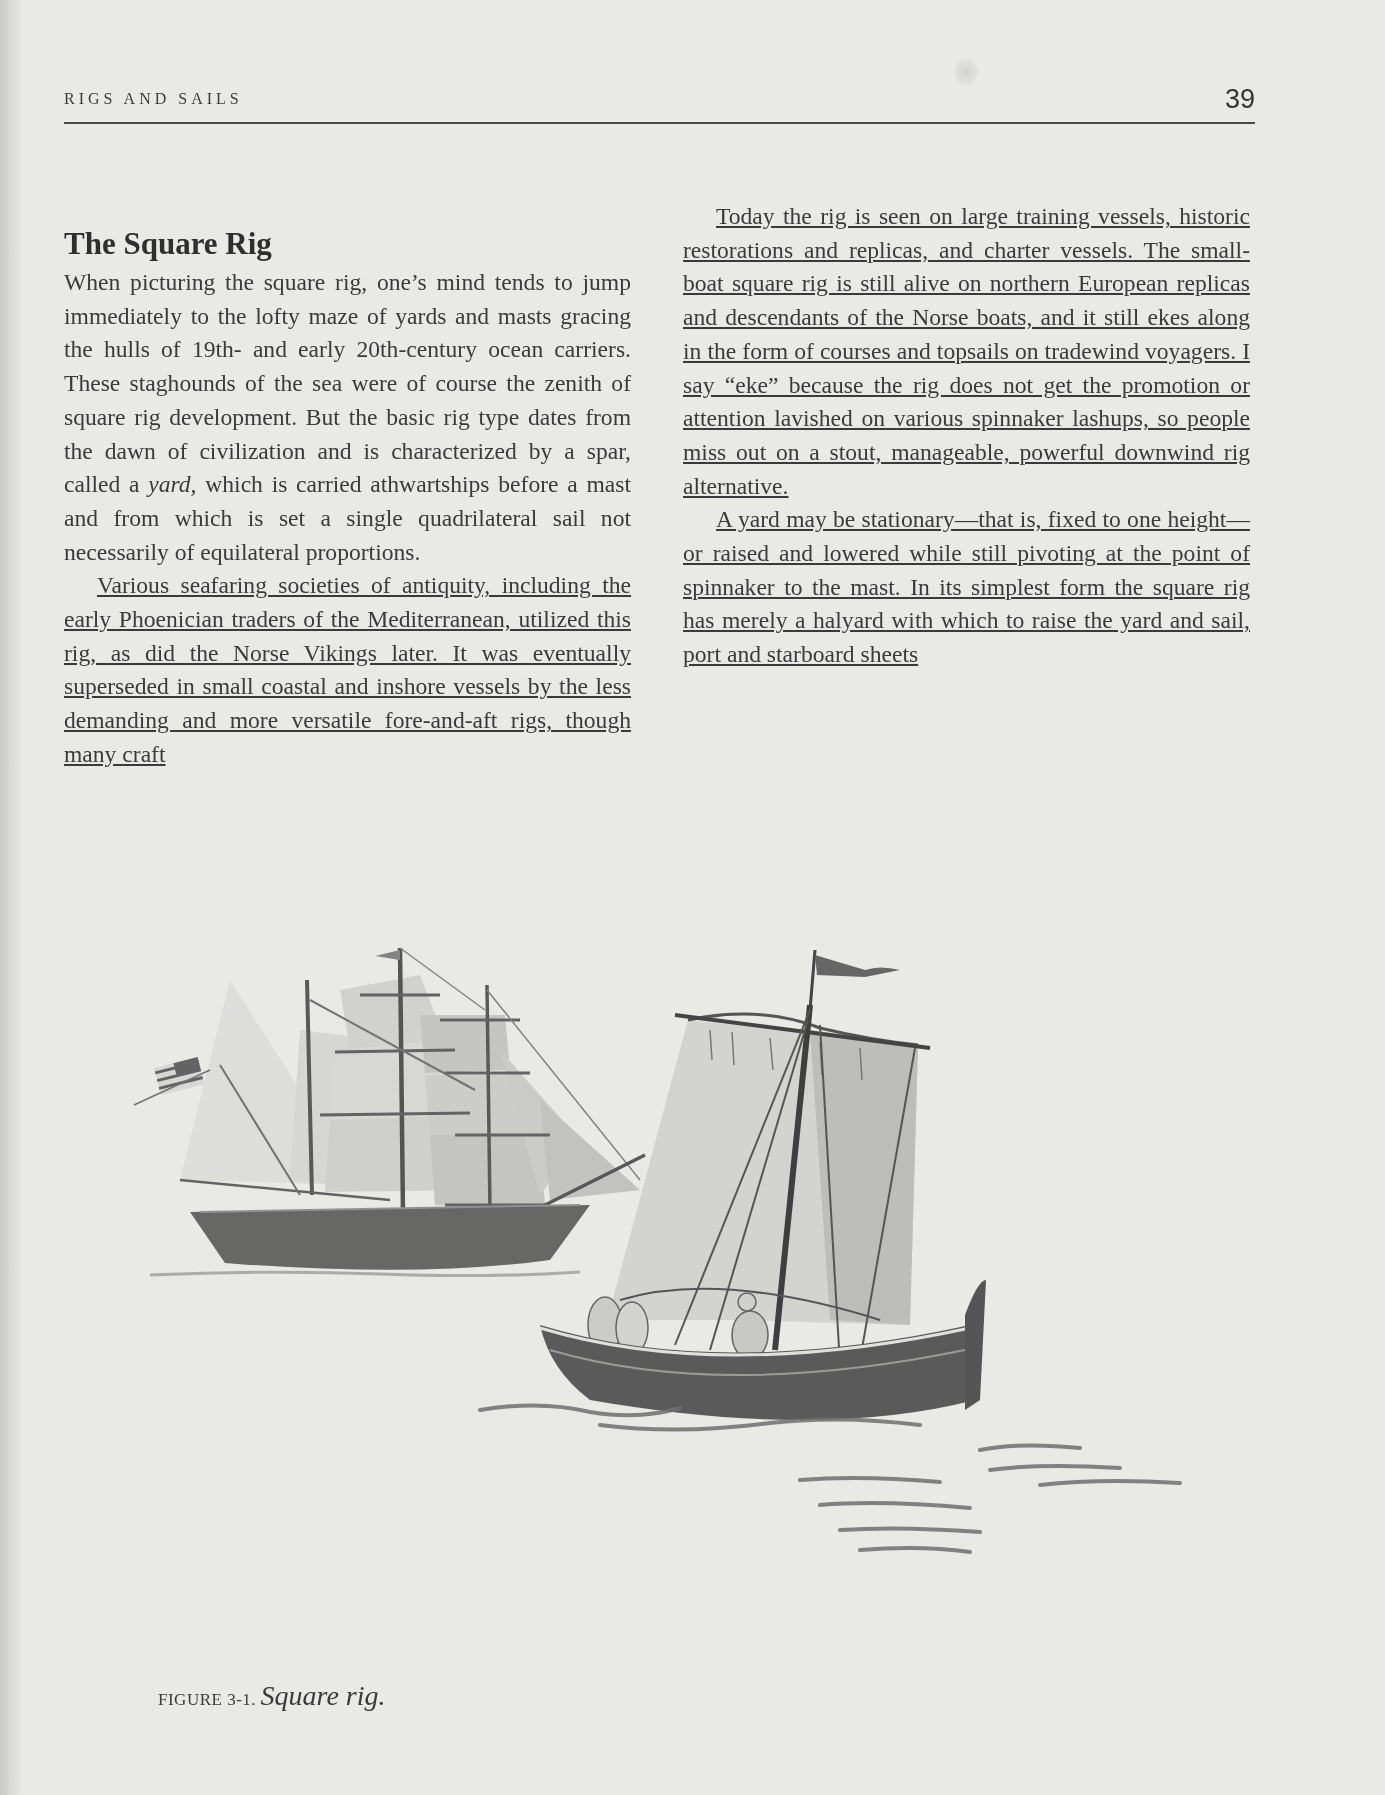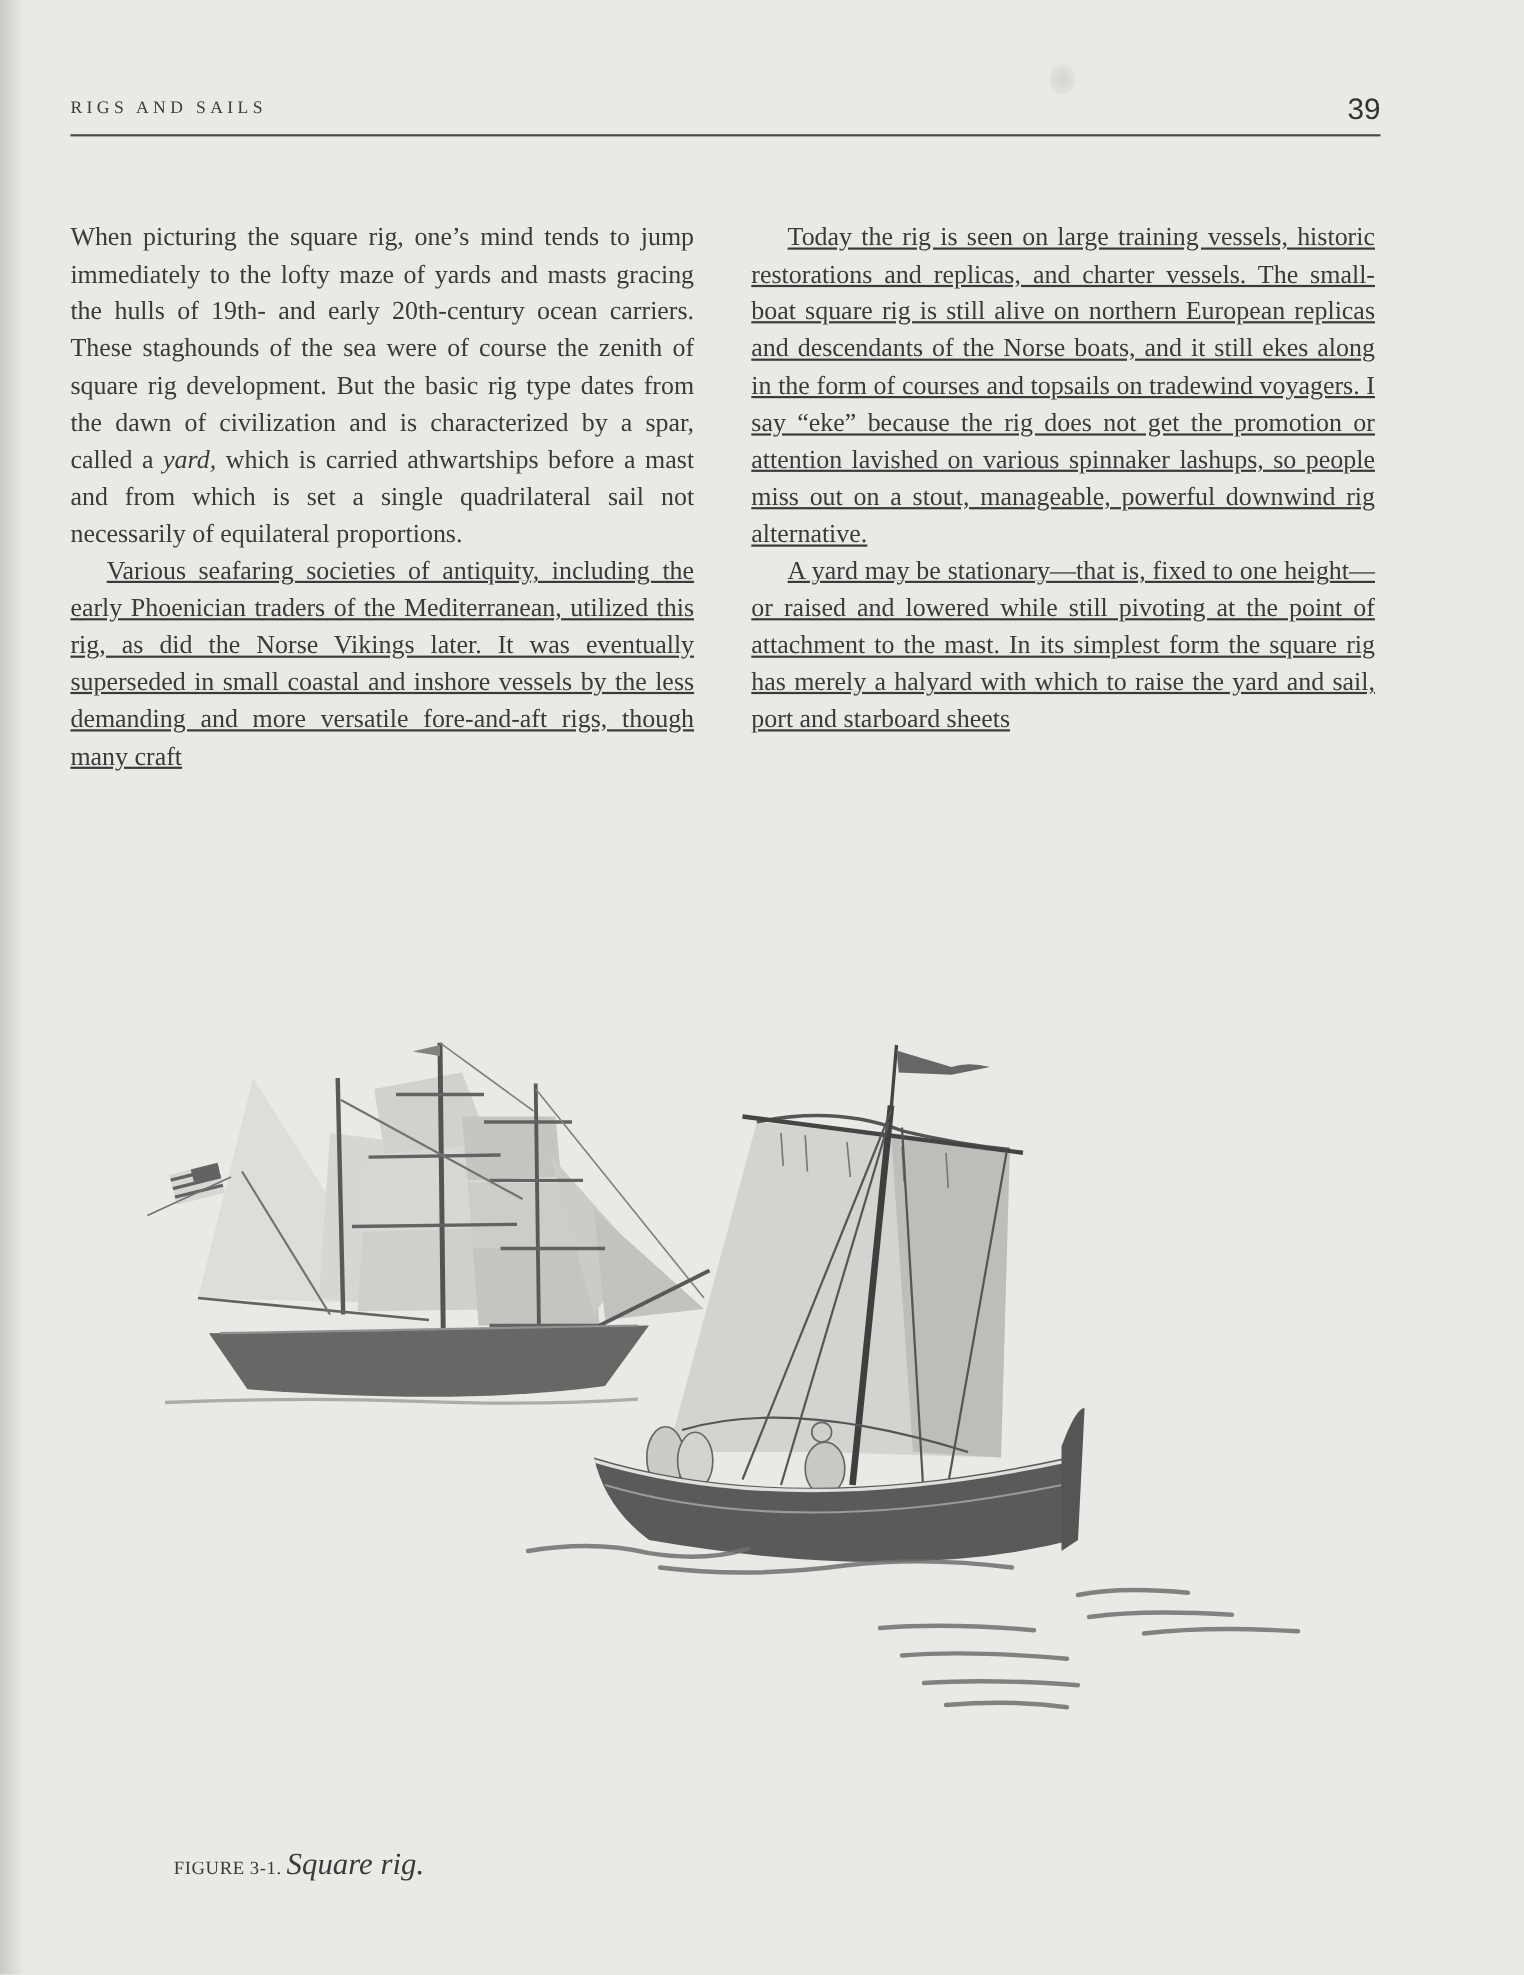"The Square Rig" h2.section-heading { html: none -> <h2>The Square Rig</h2> }
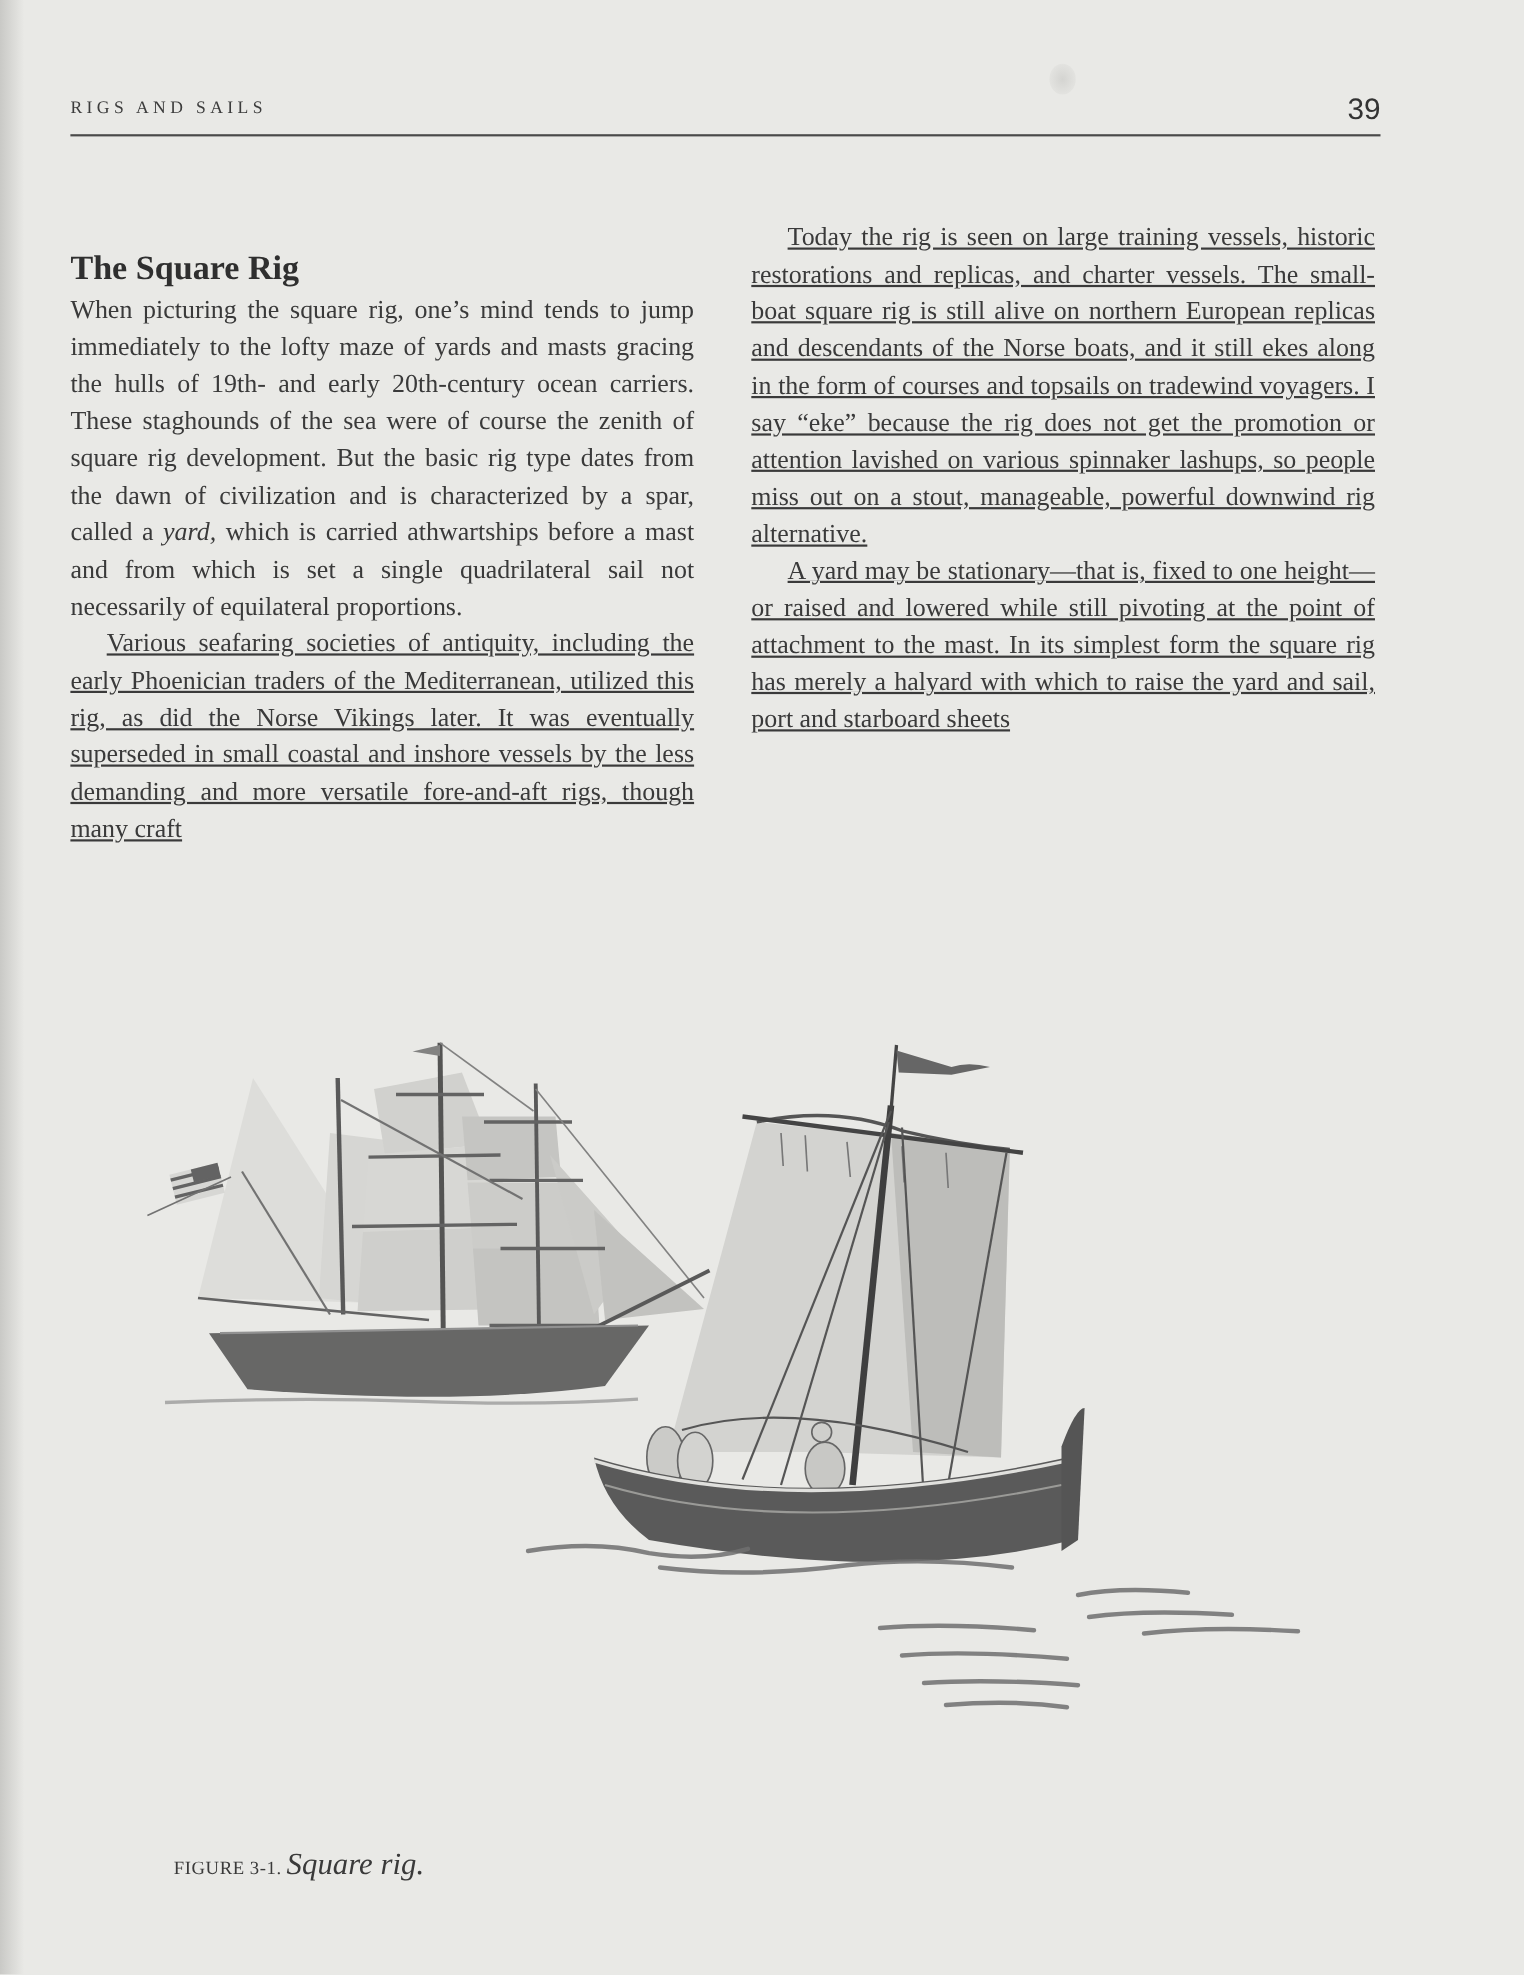"A yard may be stationary—that" p.indent { text: attachment -> spinnaker }
